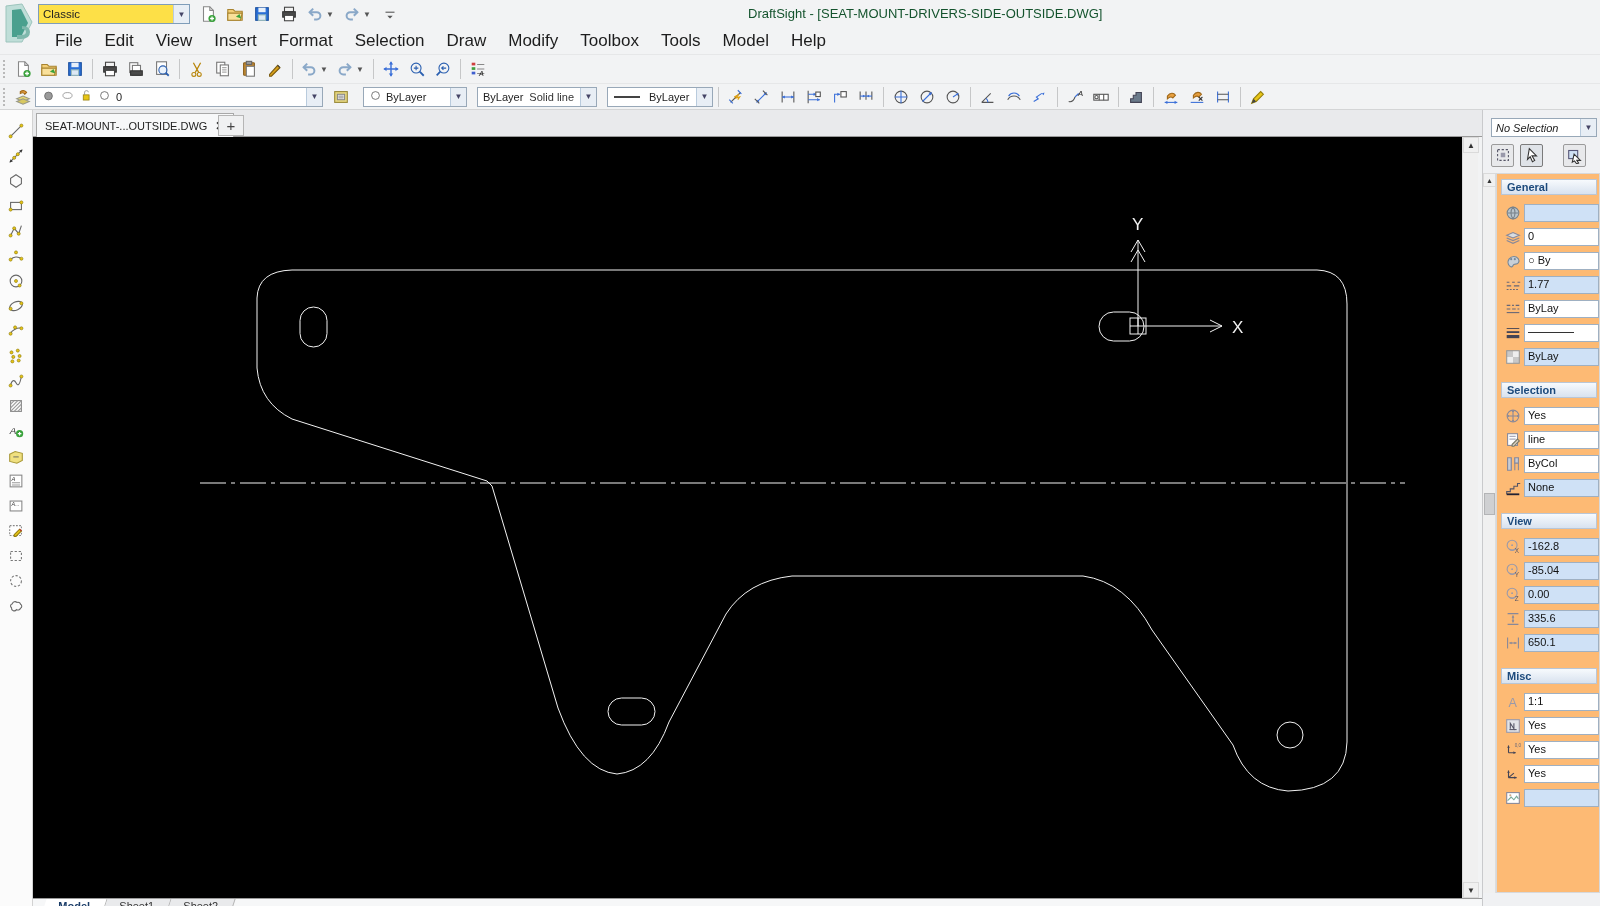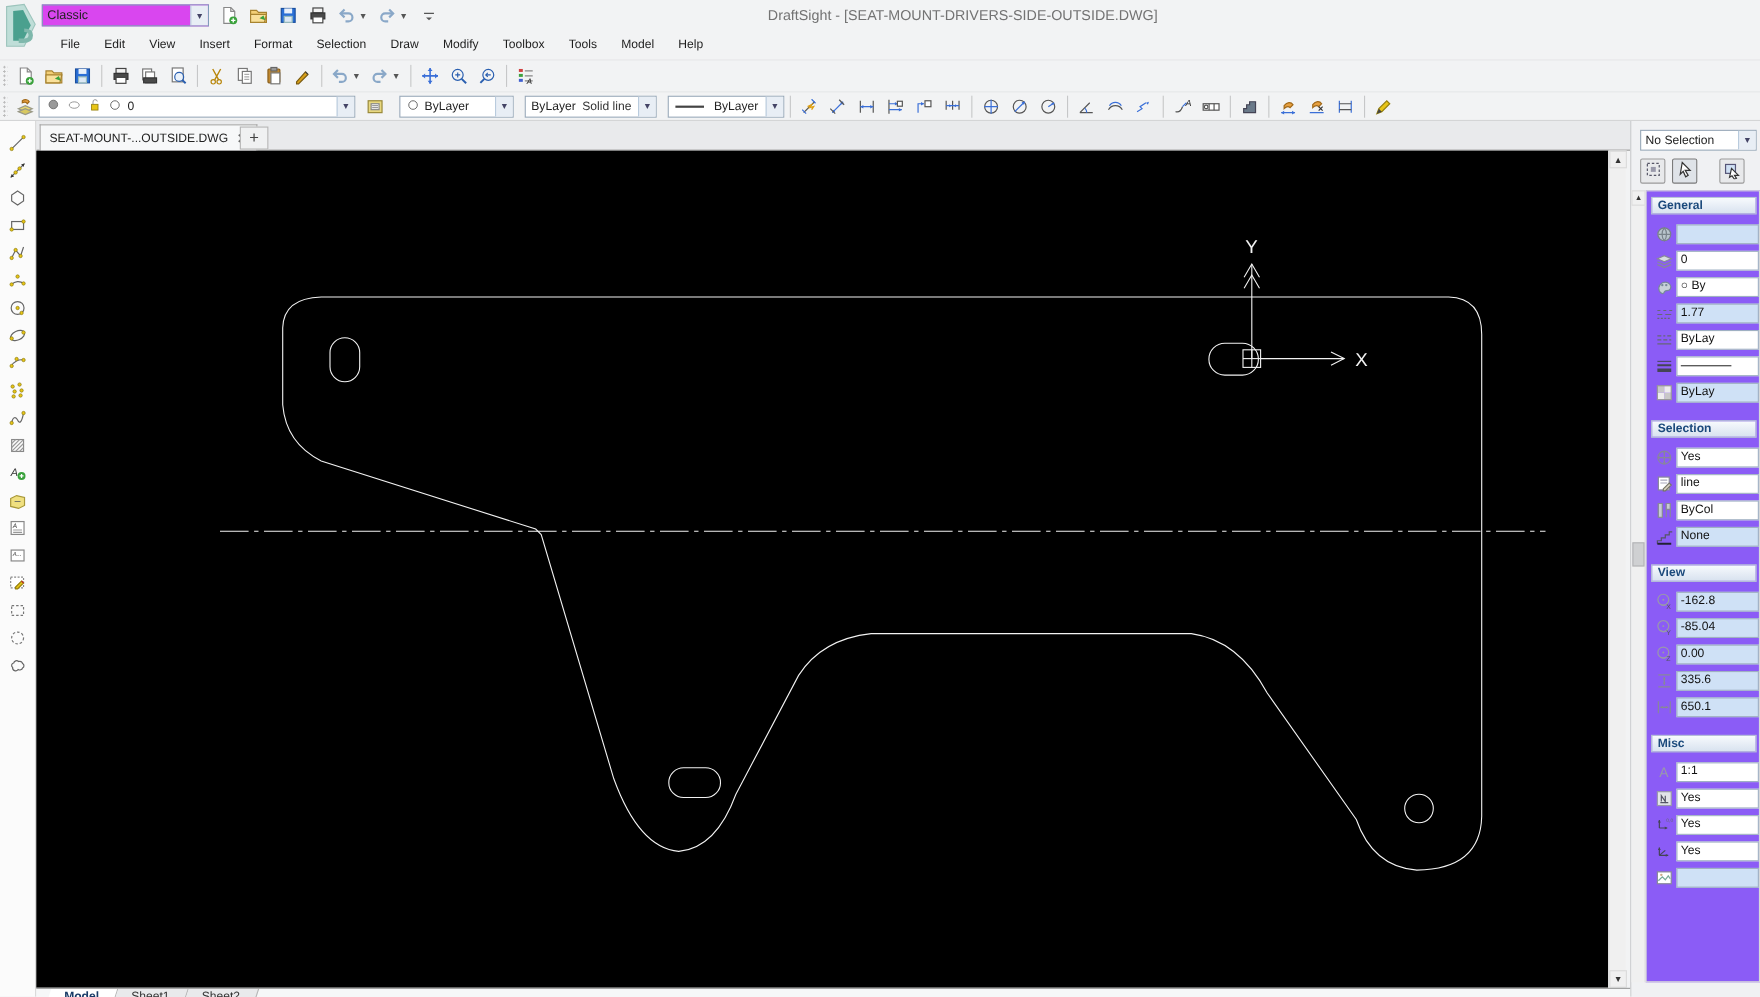"Classic" #workspace-combo { background: #d946ef -> #fde047 }
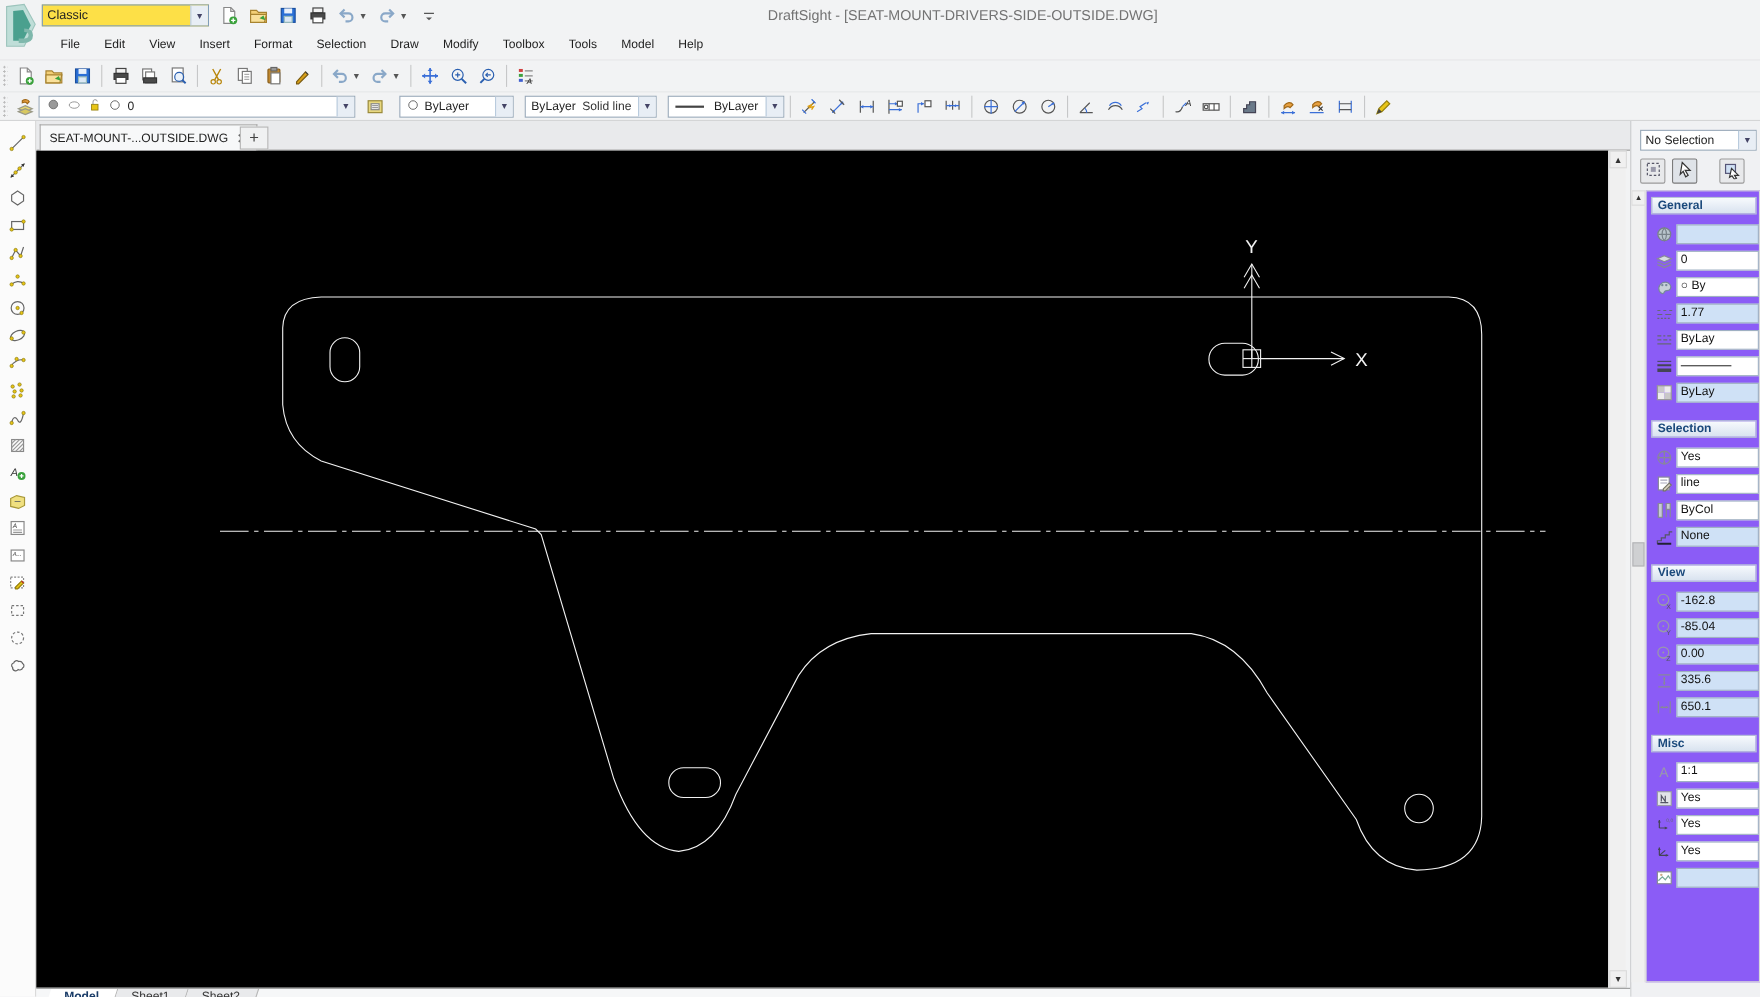"DraftSight -" #window-title { color: #737373 -> #14532d; left: 698px -> 748px }
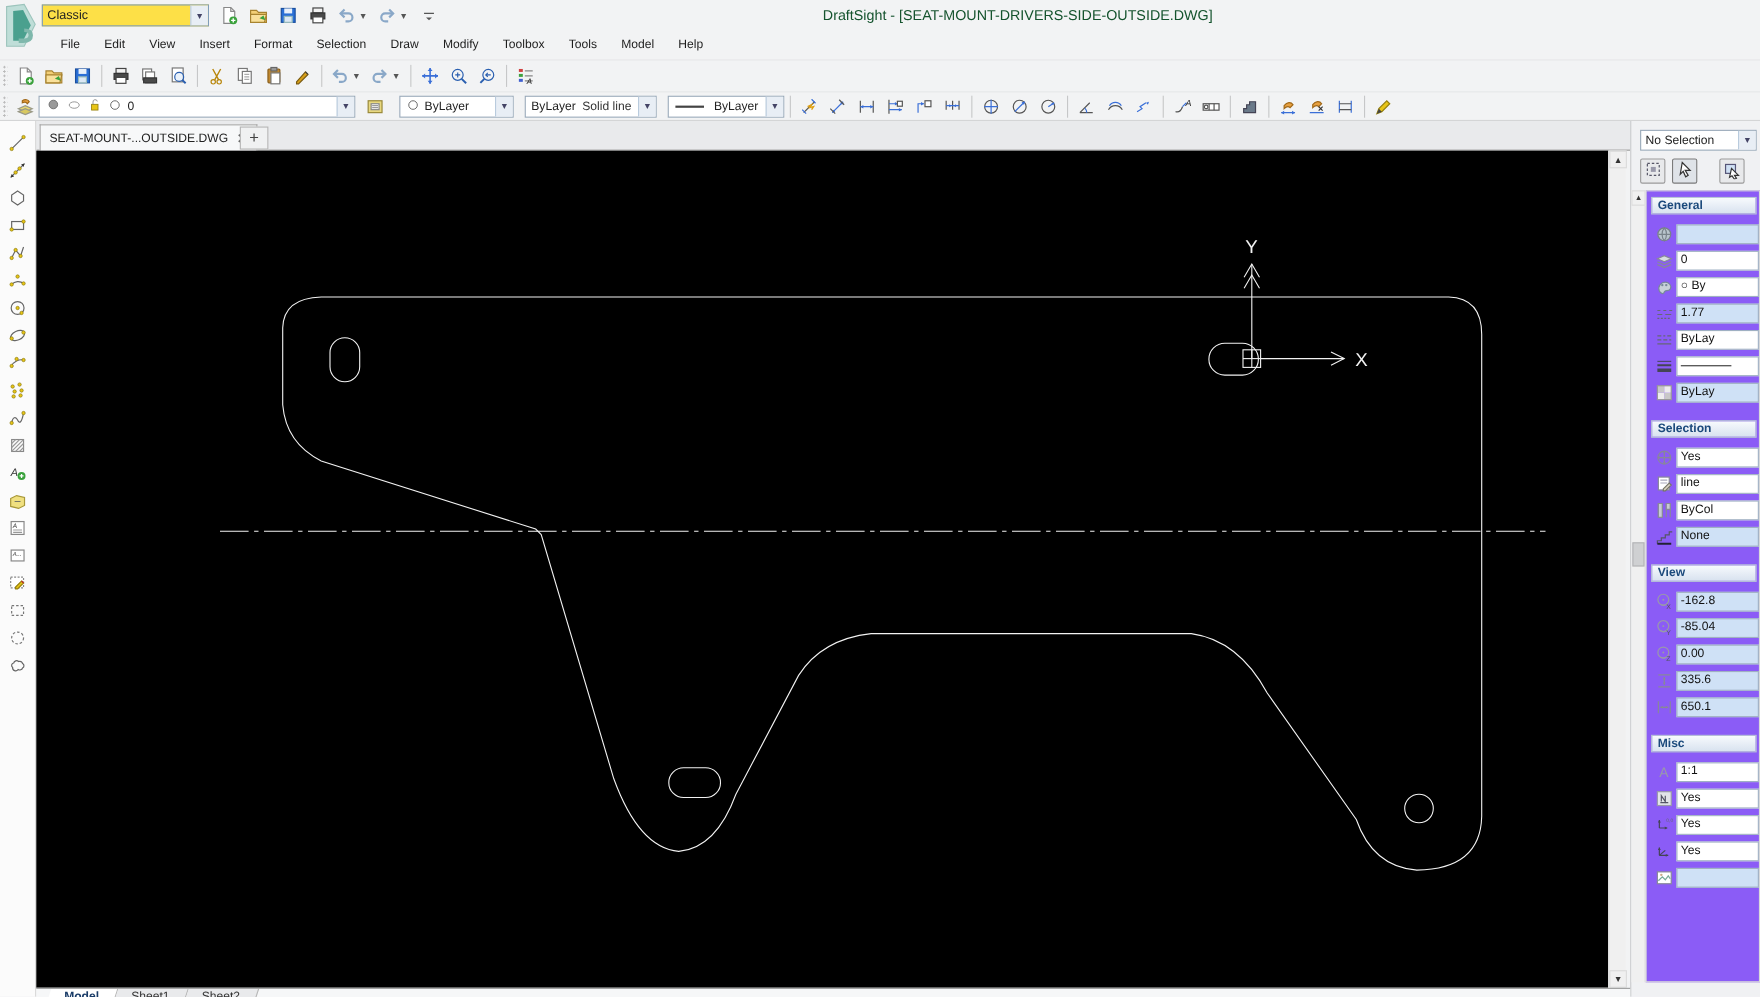"File" .menu-item { font-size: 11px -> 17px }
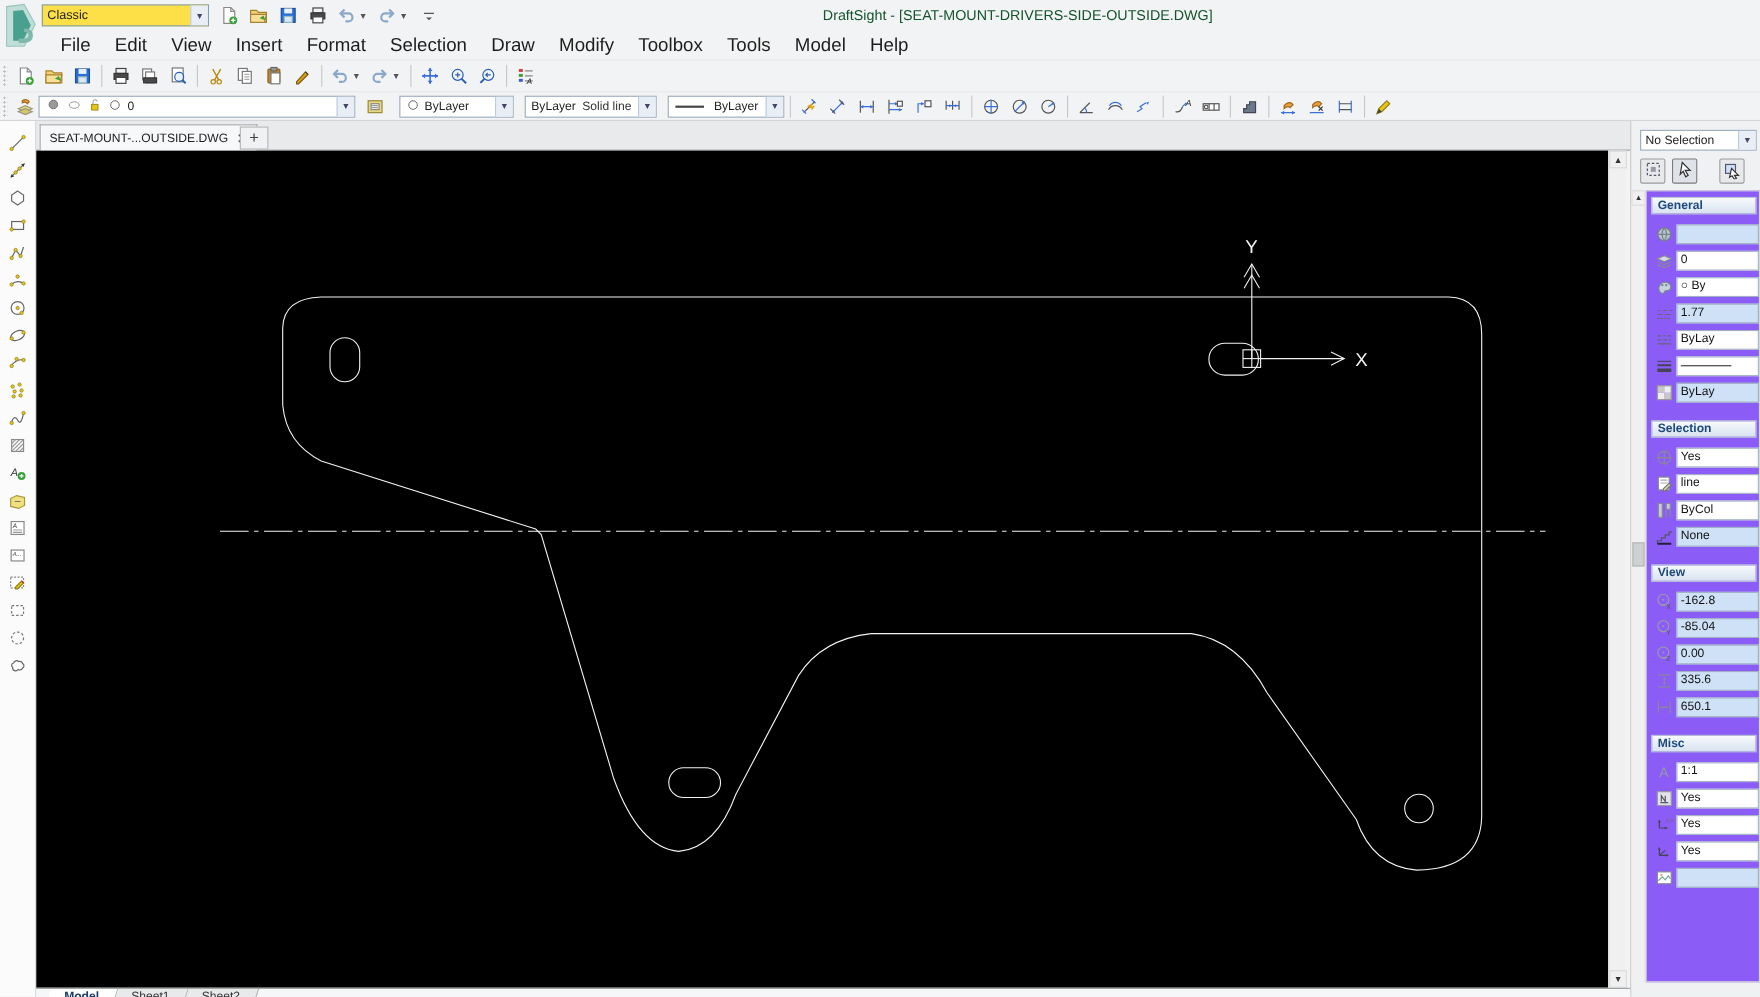"No Selection" #sel-combo { font-style: none -> italic }
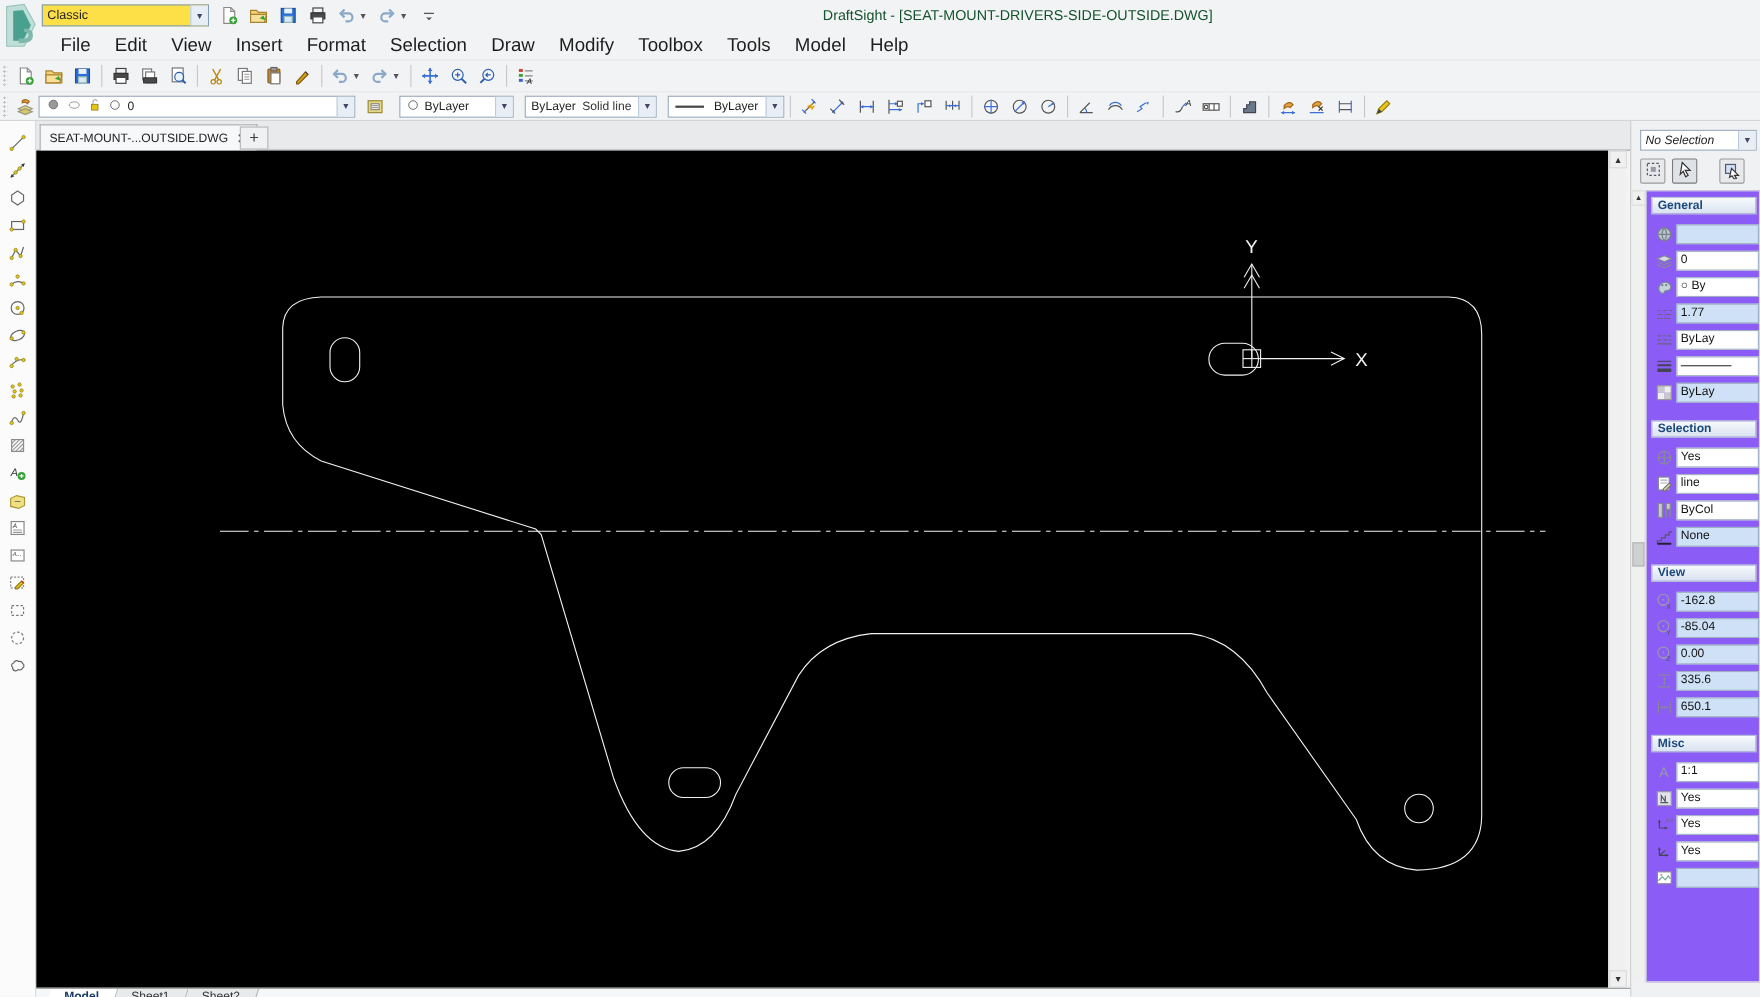"General" #panel-content { background: #8b5cf6 -> #fdba74 }
